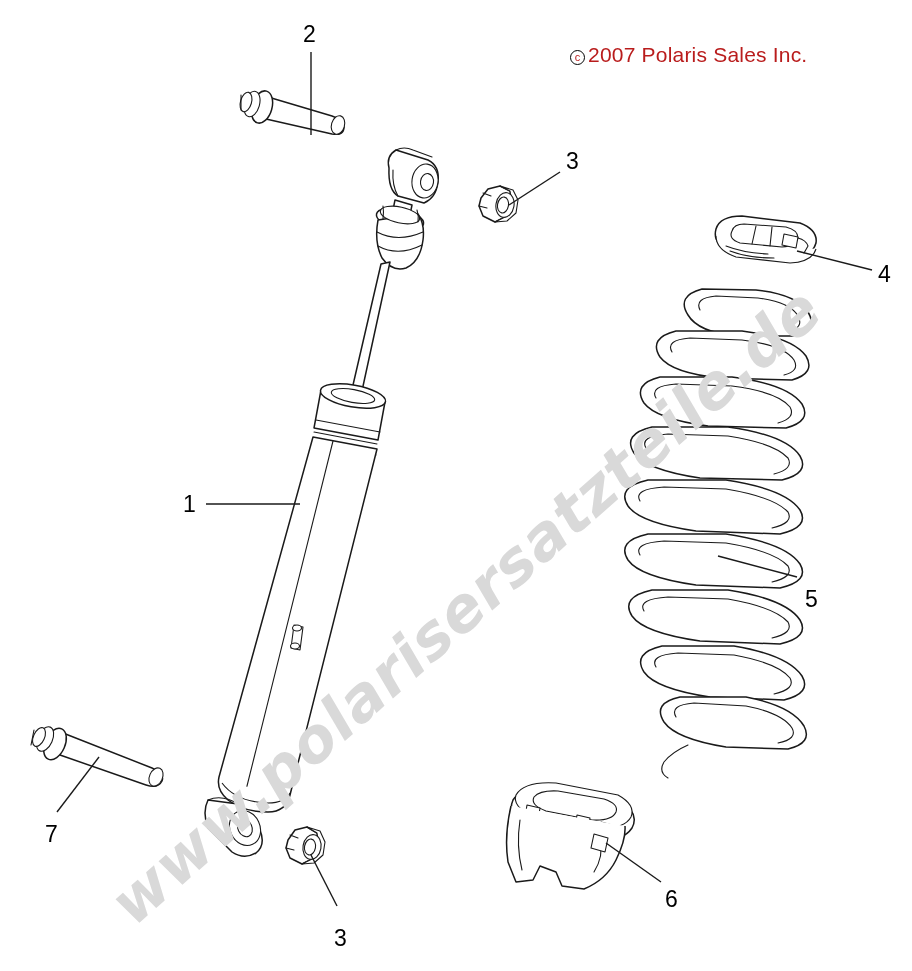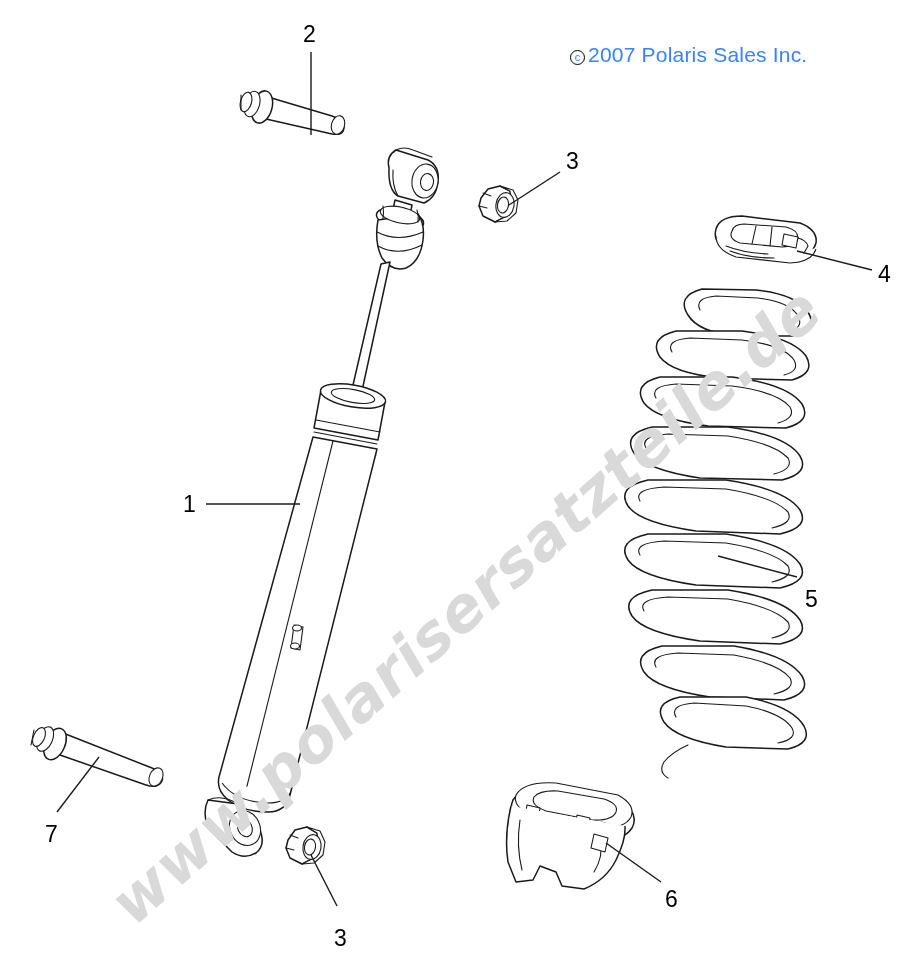"c 2007 Polaris Sales Inc." .copyright { color: #3b82f6 -> #b91c1c }
